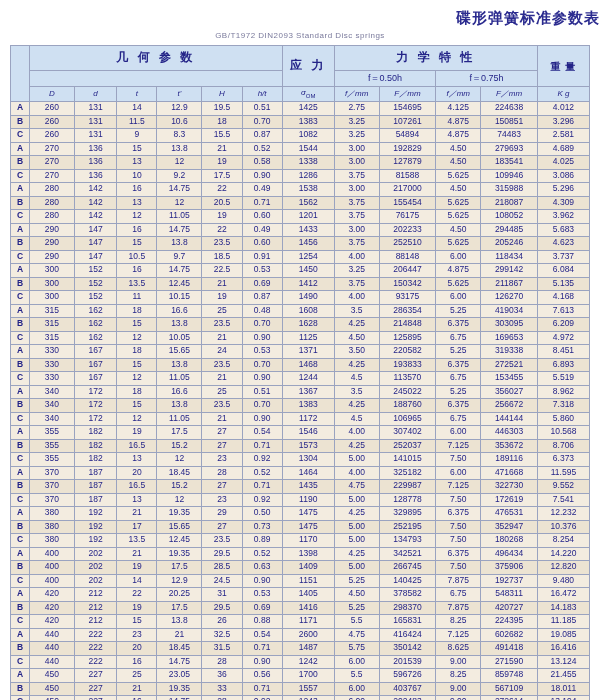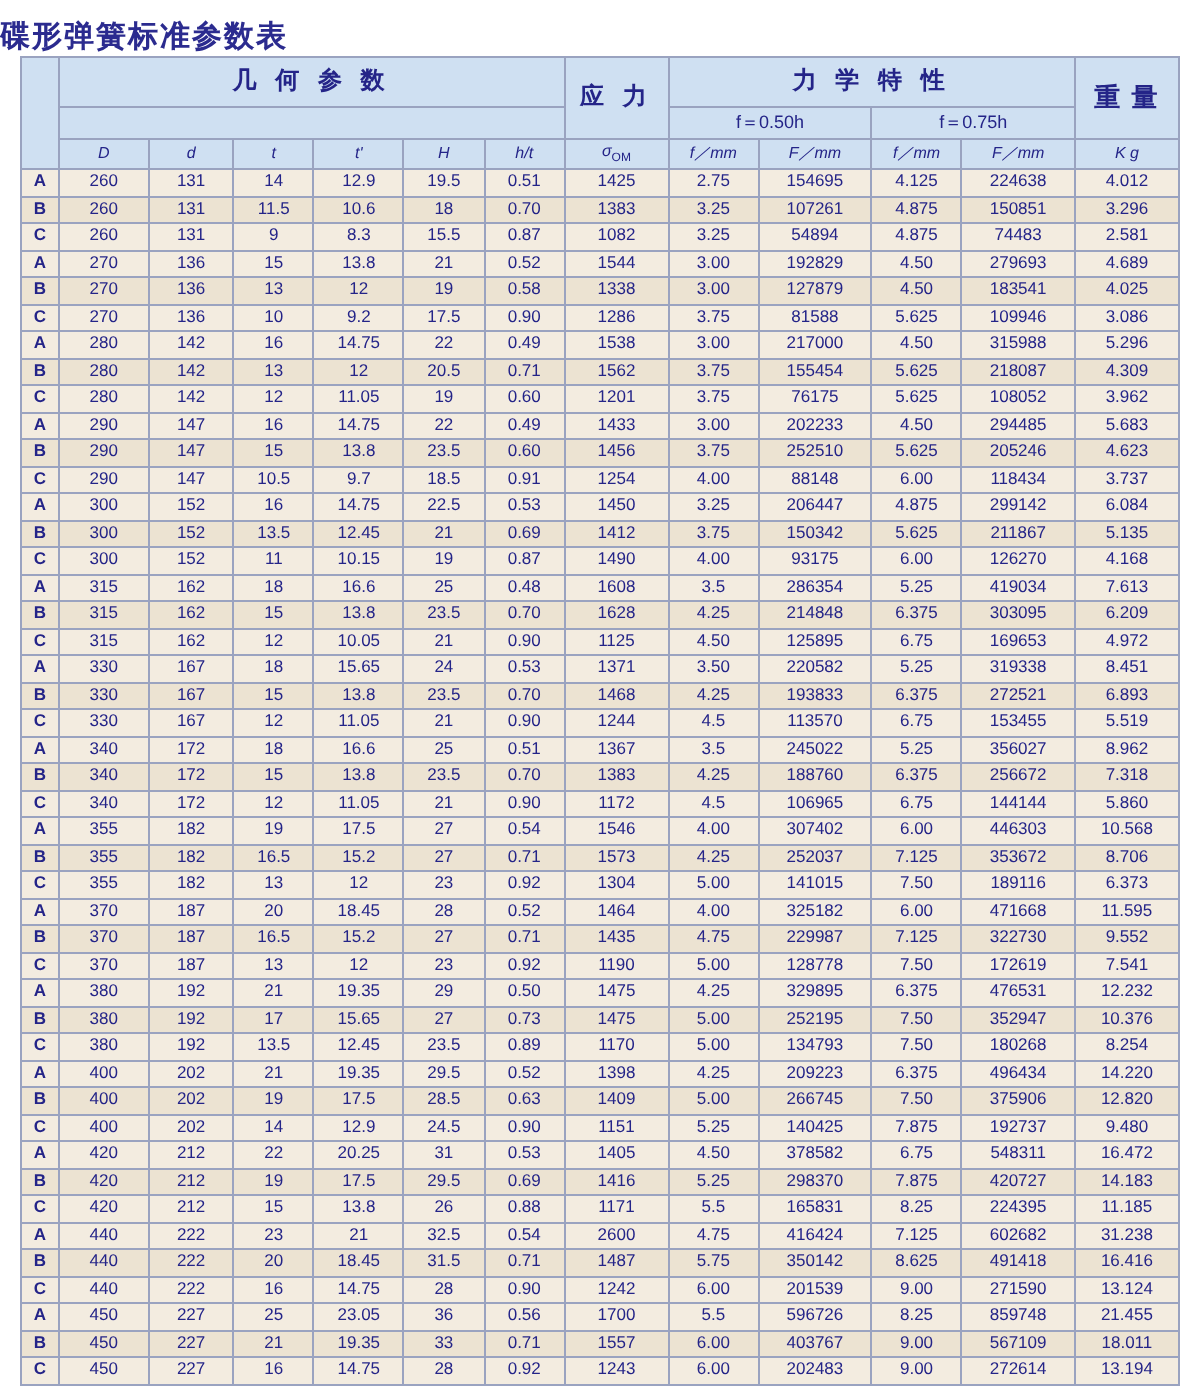"碟形弹簧标准参数表" .title { text-align: left -> right }
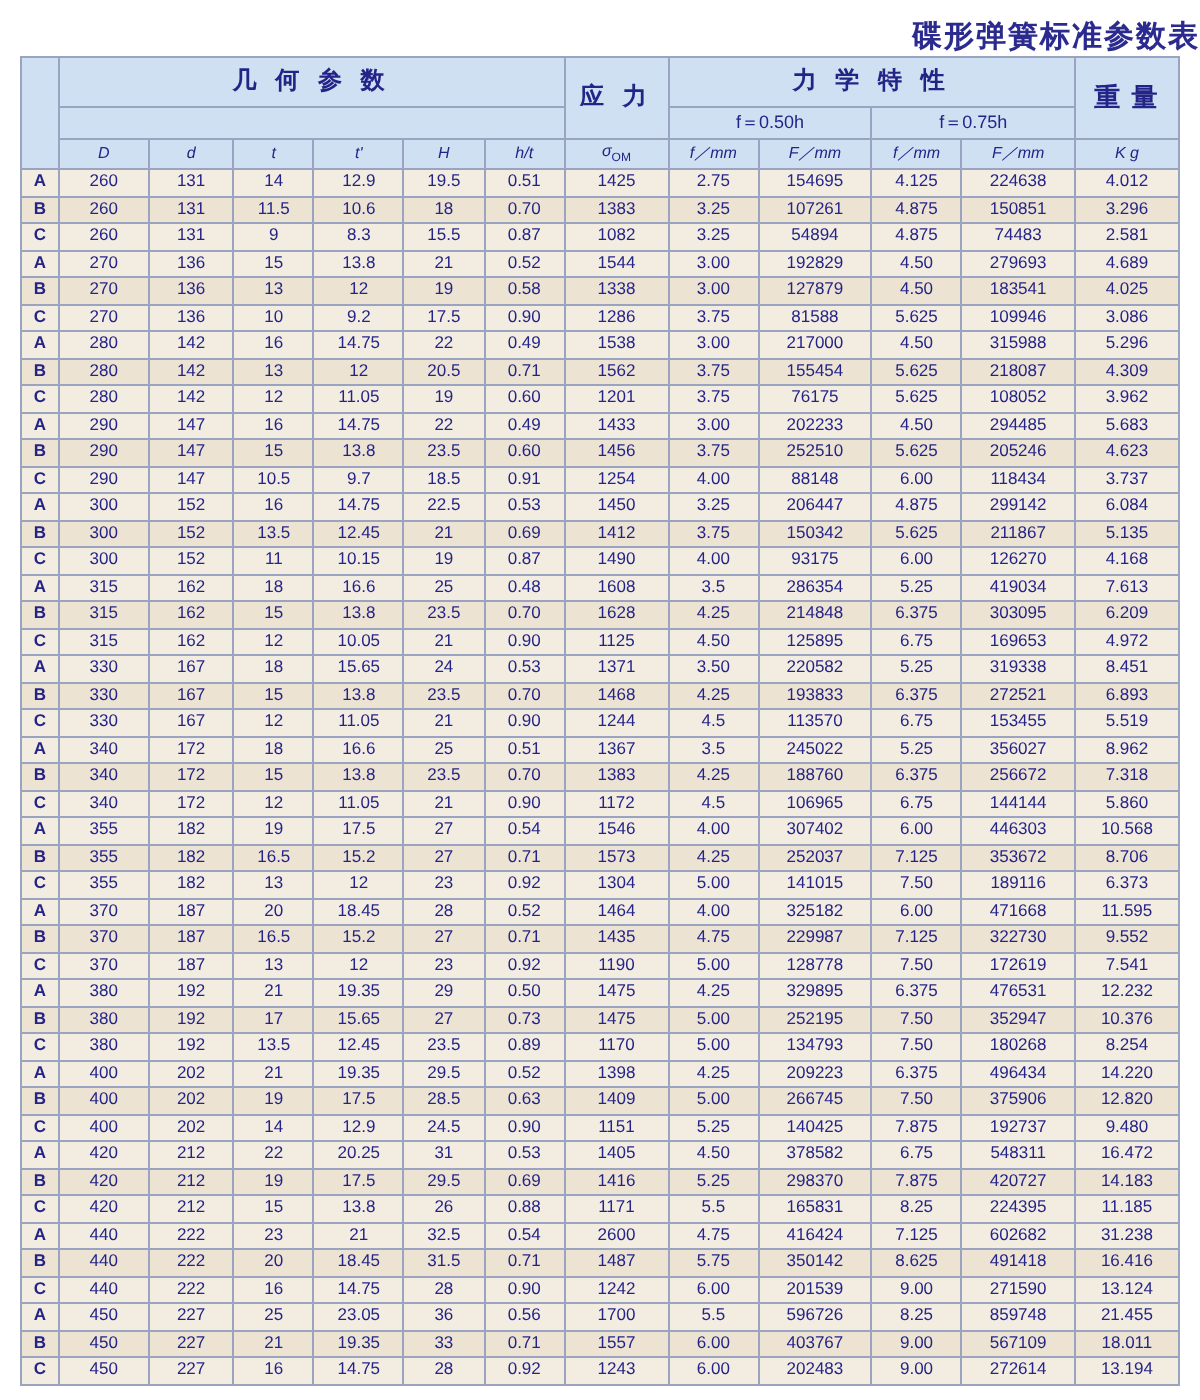"GB/T1972 DIN2093 Standard Disc springs" div.subtitle { html: none -> <div>GB/T1972 DIN2093 Standard Disc springs</div> }
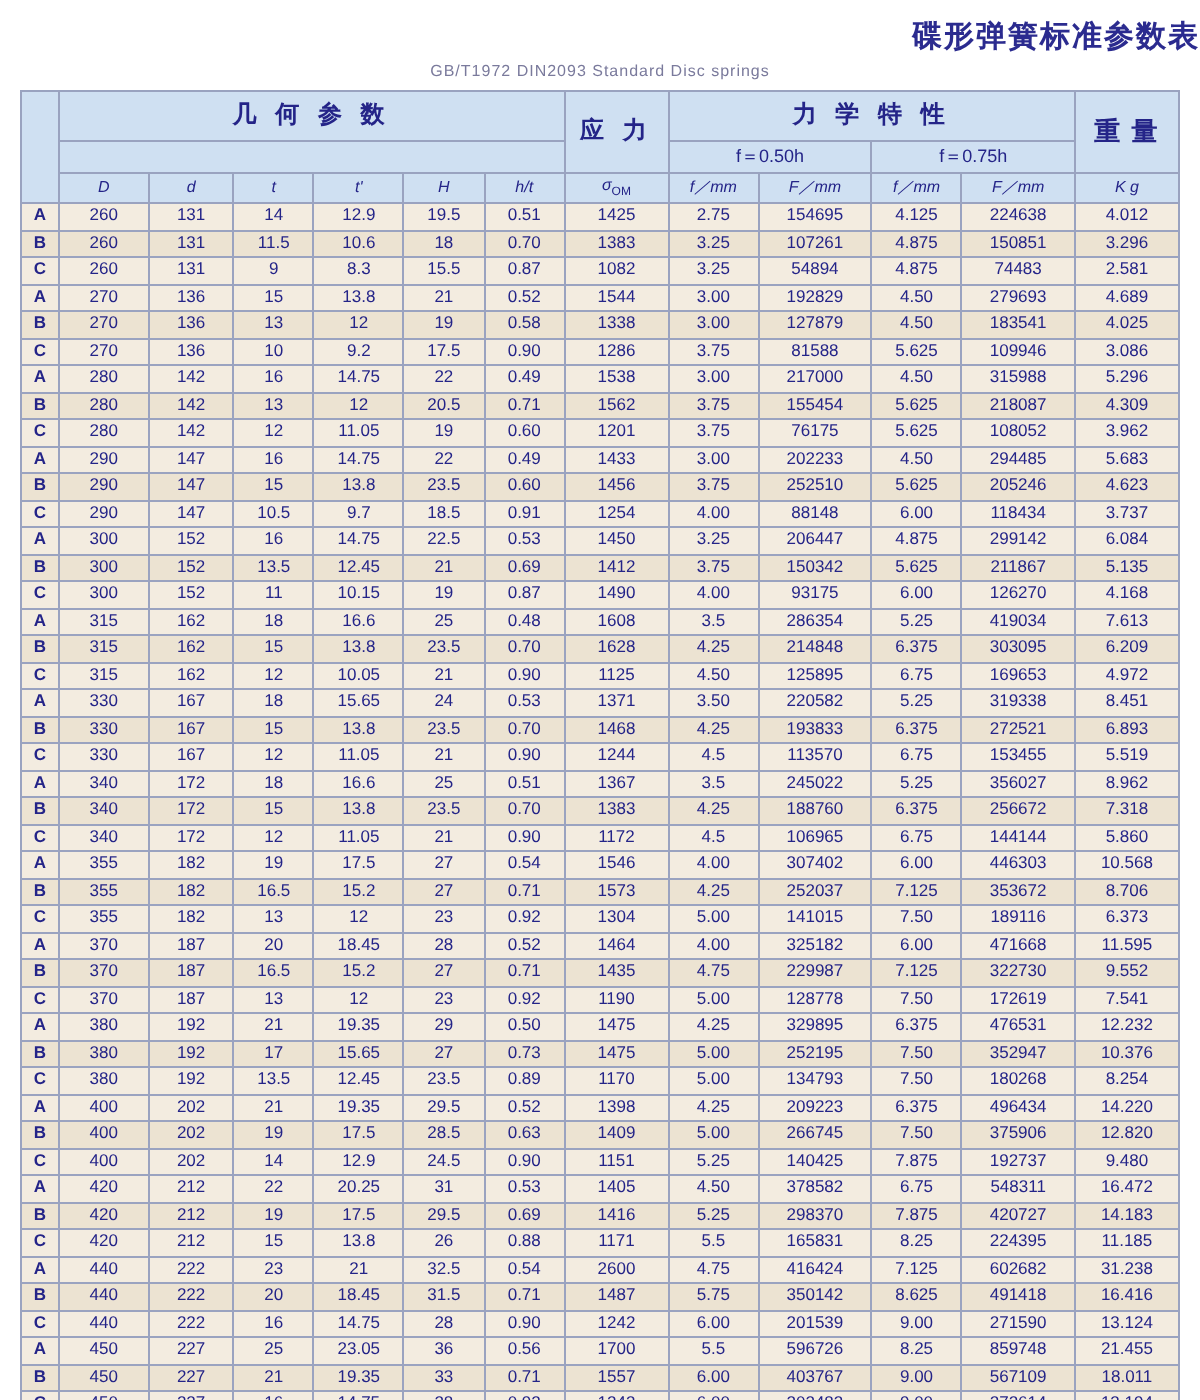"重 量" .hdr1 td.vert { font-size: 13px -> 10px }
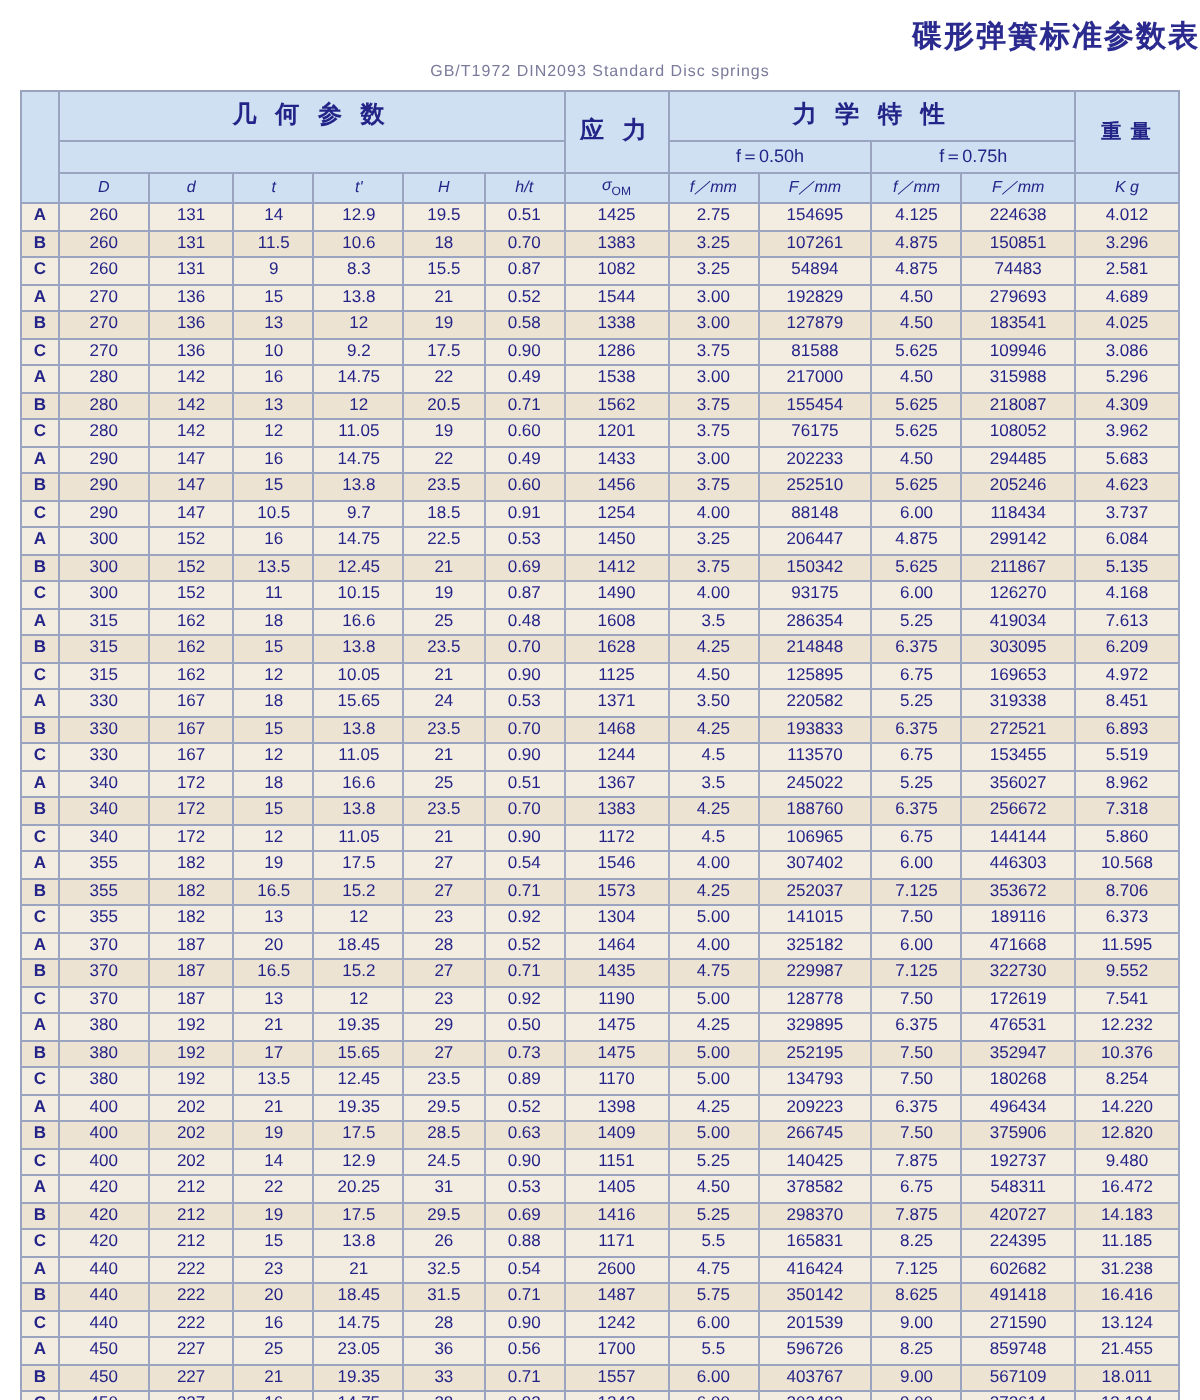"209223" td { text: 209223 -> 342521 }
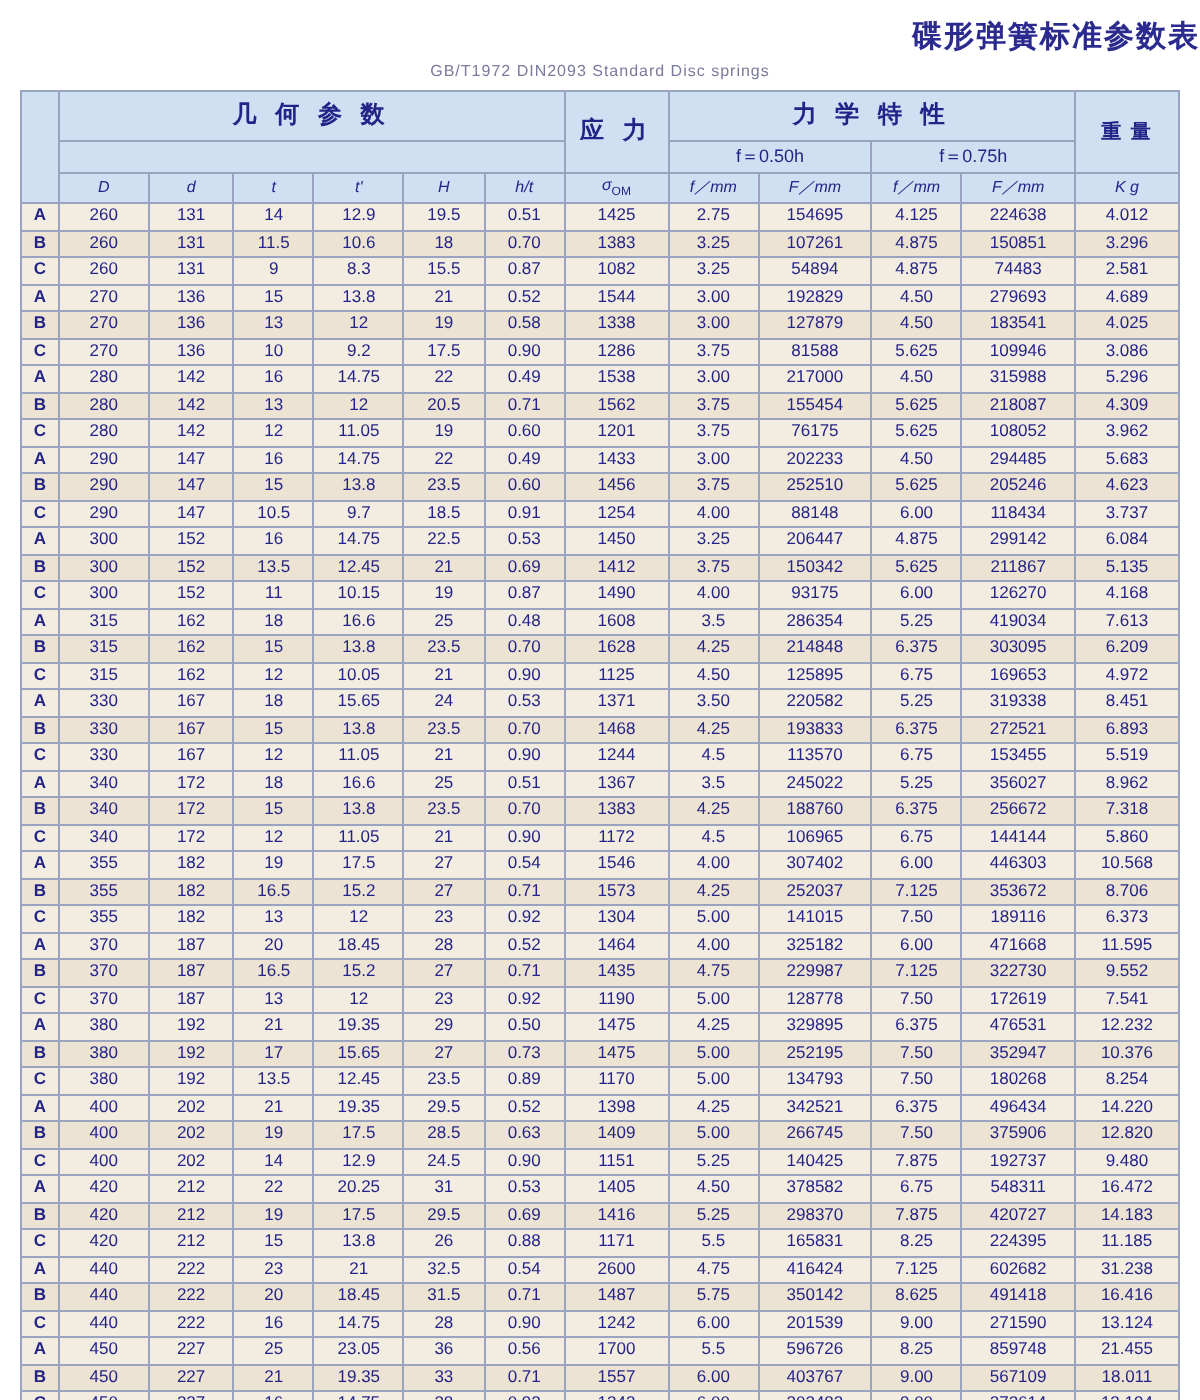"31.238" td { text: 31.238 -> 19.085 }
